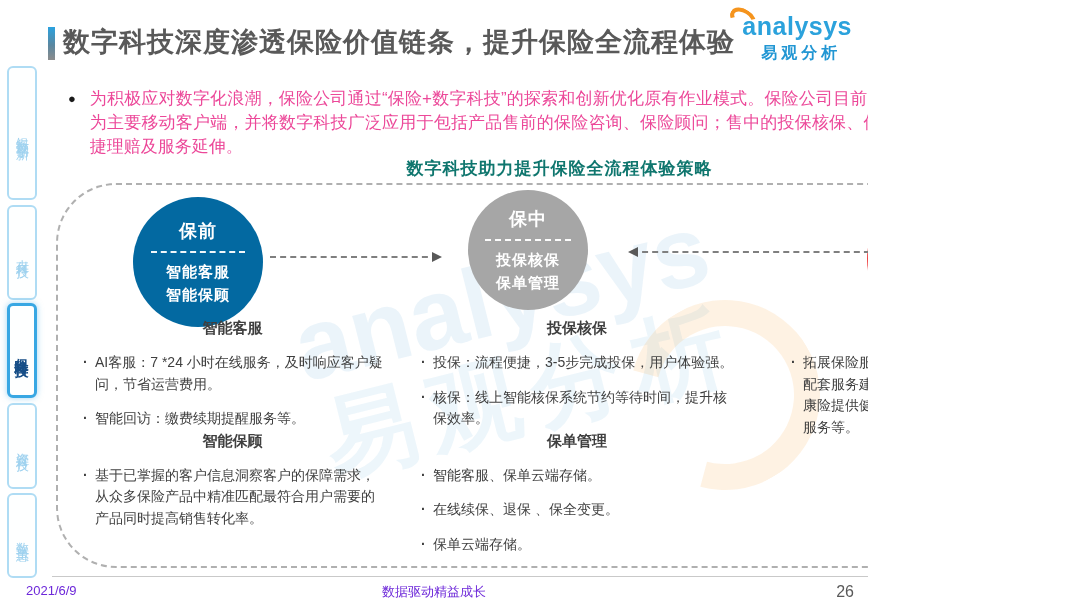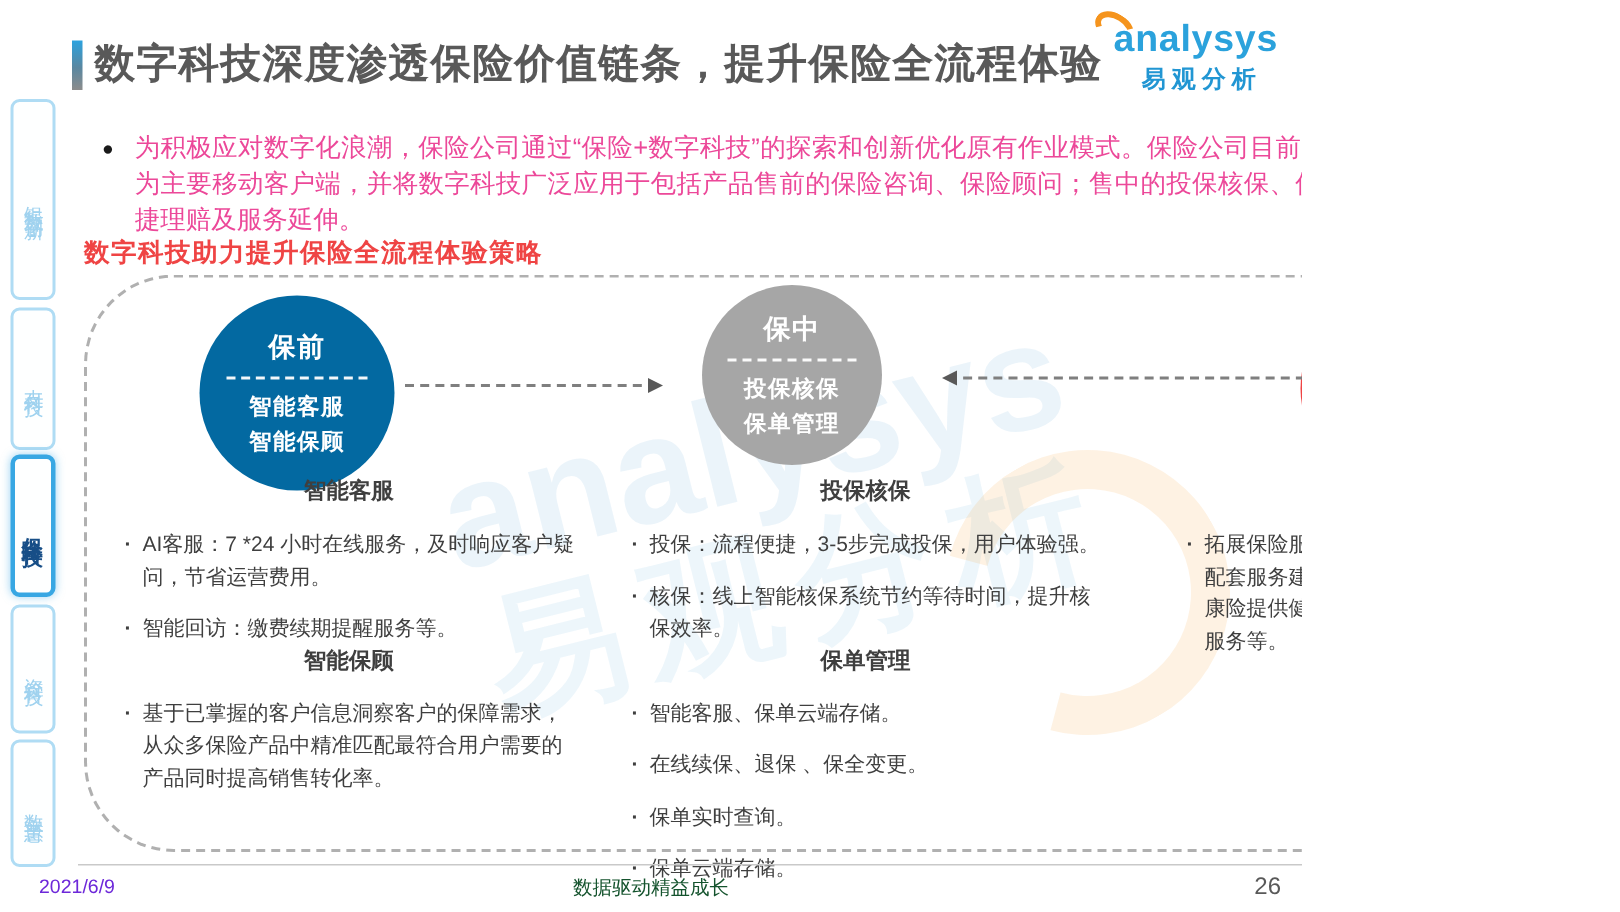"数字科技助力提升保险全流程体验策略" .diagram-title { color: #ef4444 -> #0f766e; text-align: left -> center }
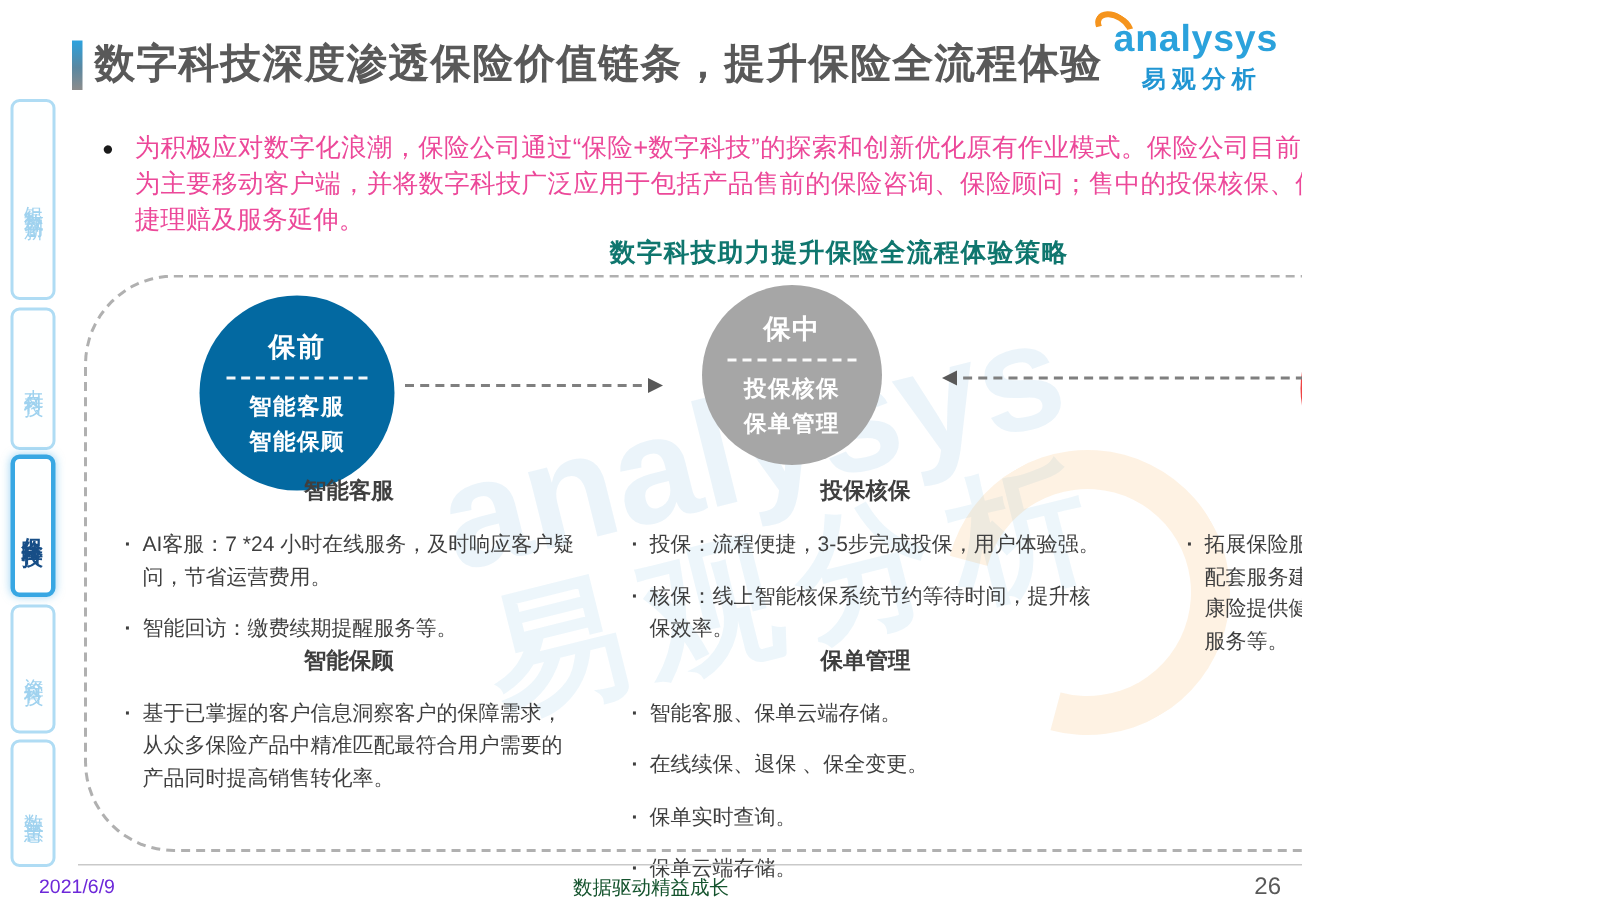"保单实时查询。" div.bullet-item { html: <div>保单实时查询。</div> -> none }
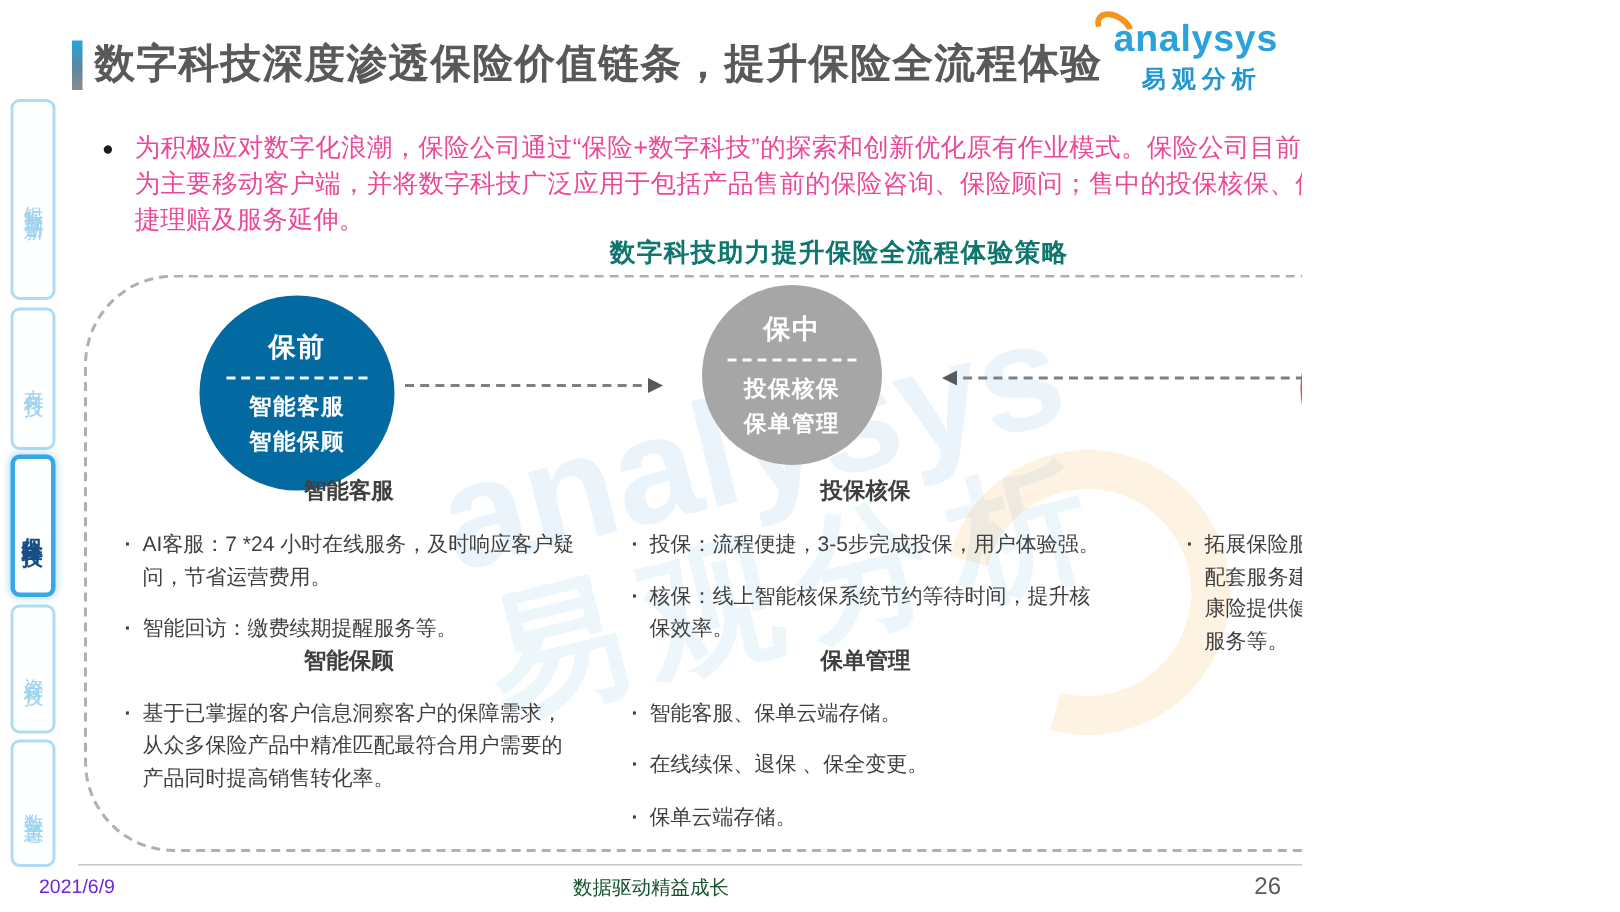"数据驱动精益成长" .footer-slogan { color: #14532d -> #6d28d9 }
